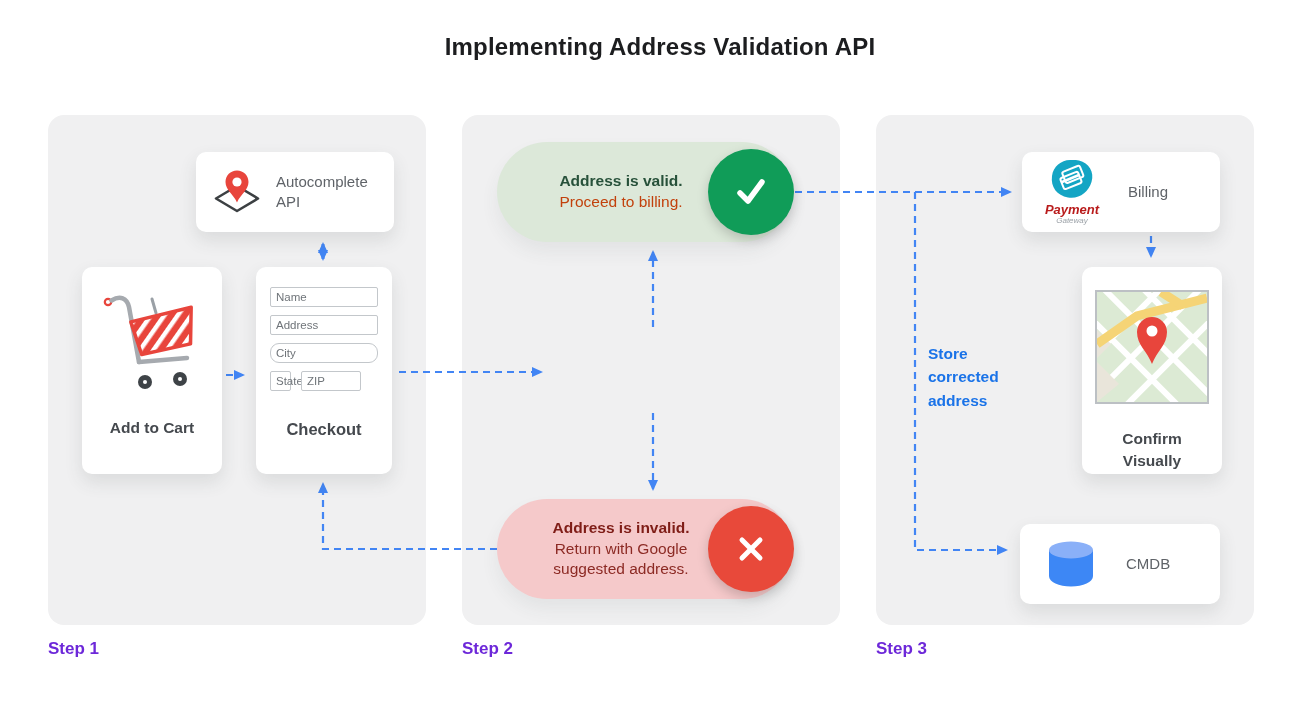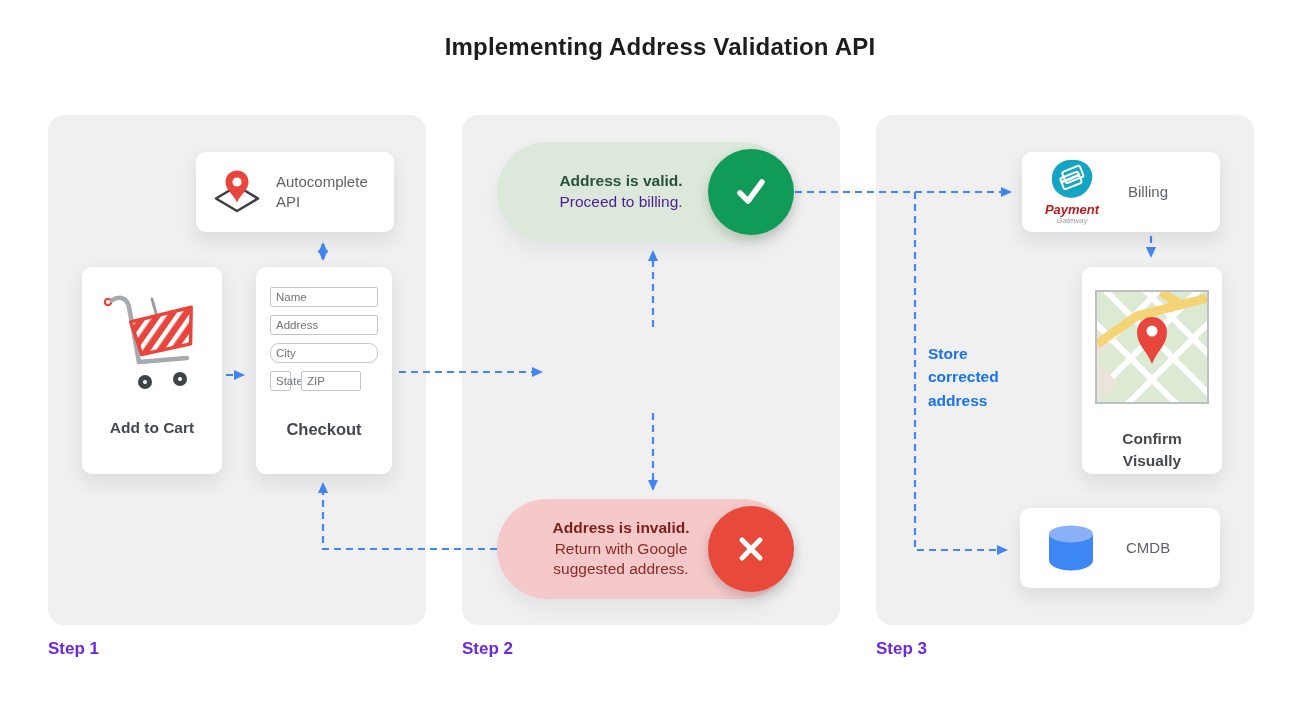"Proceed to billing." .valid-pill .pill-sub { color: #4c1d95 -> #c2410c }
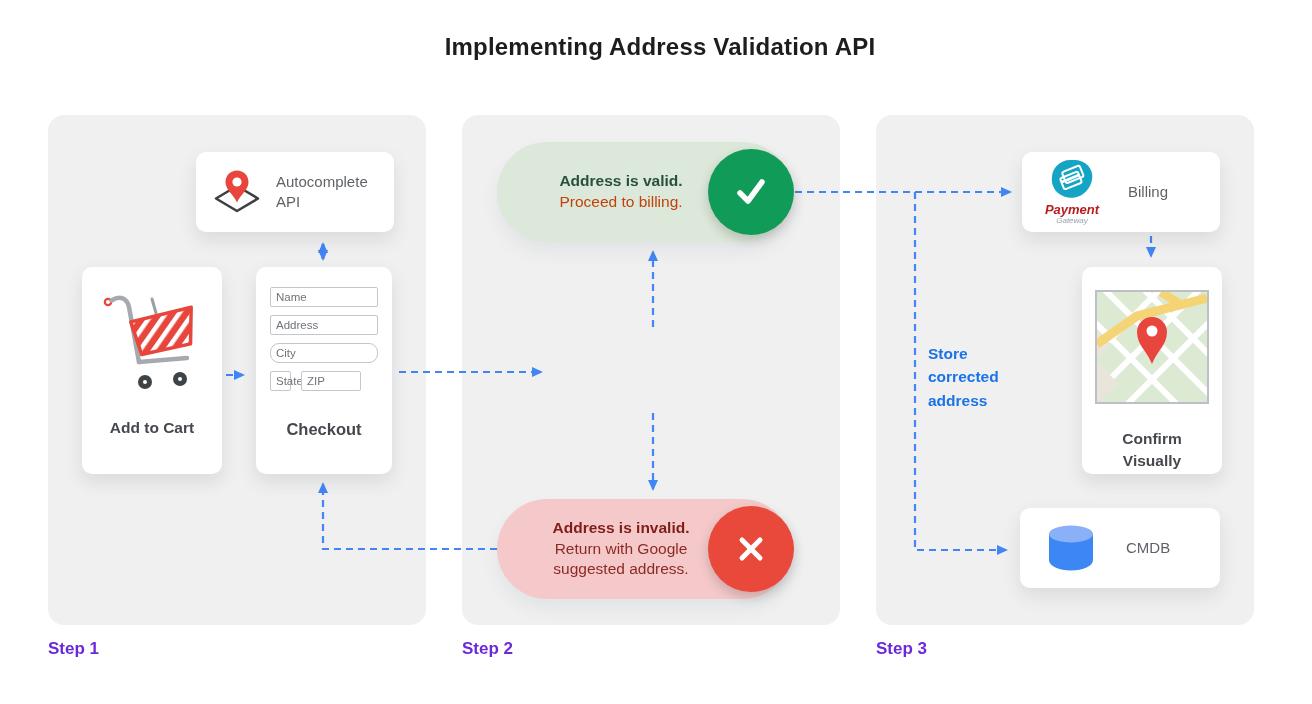"CMDB" div.card { top: 508px -> 524px }
